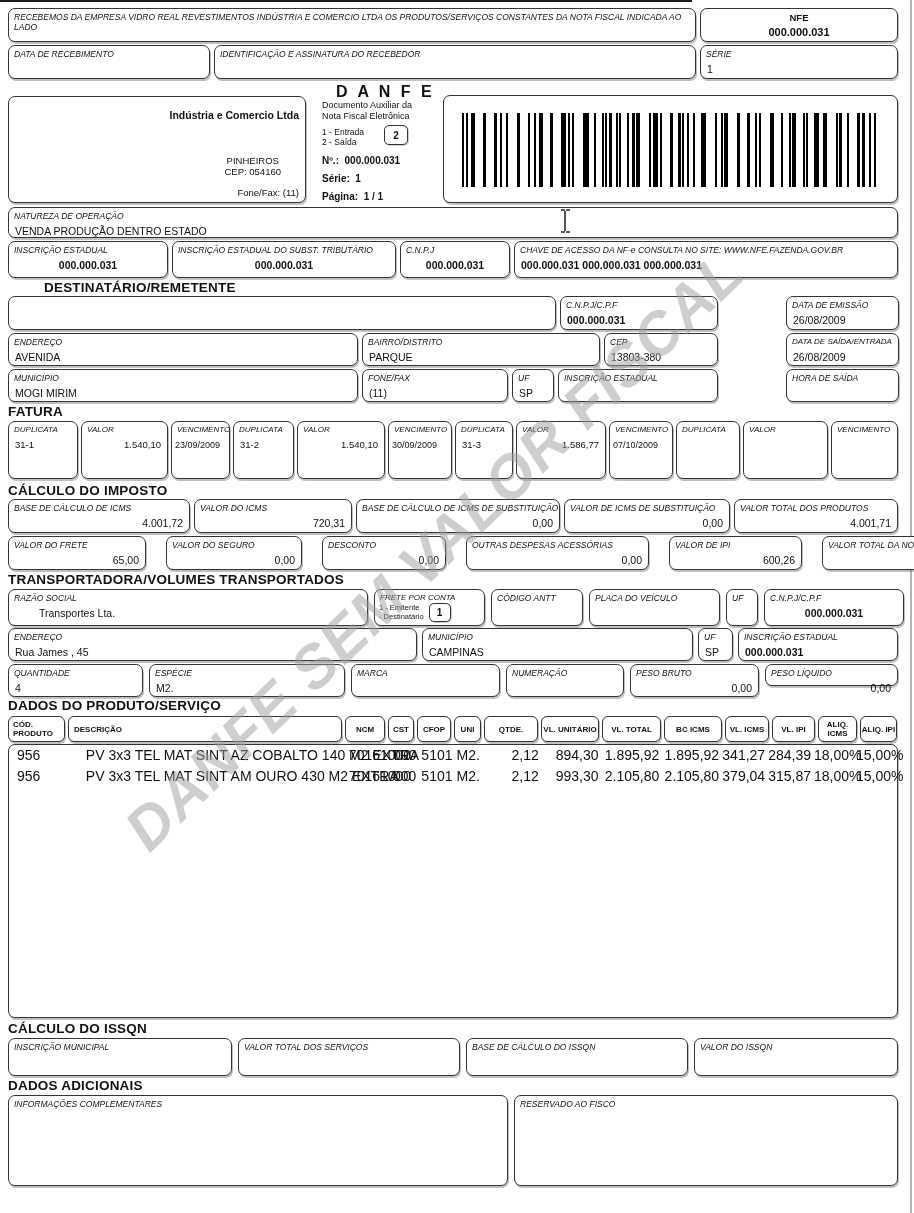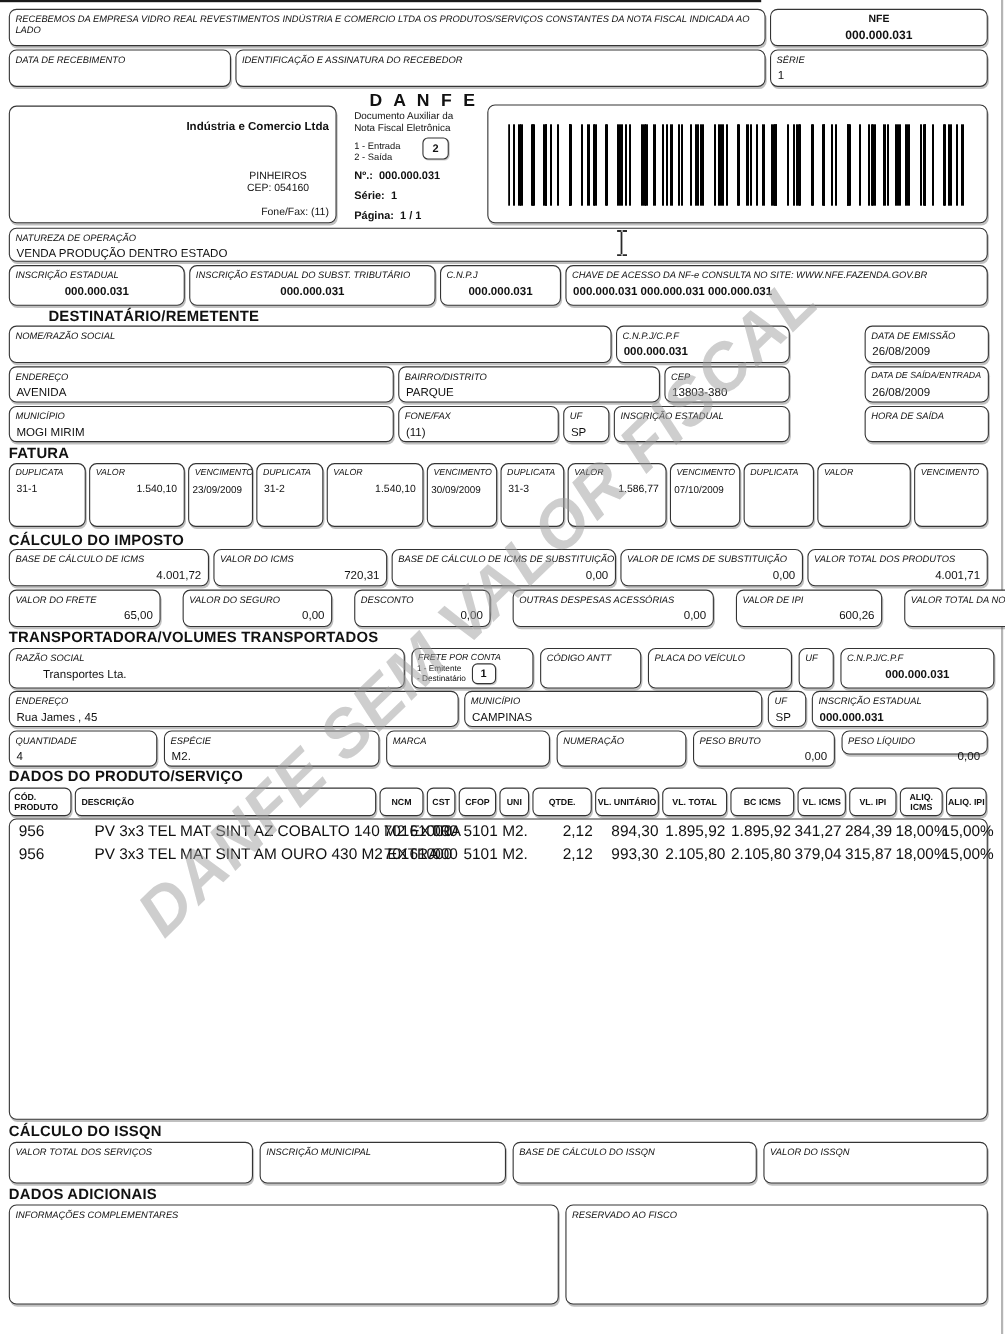"NOME/RAZÃO SOCIAL" div.lbl { html: <div>NOME/RAZÃO SOCIAL</div> -> none }
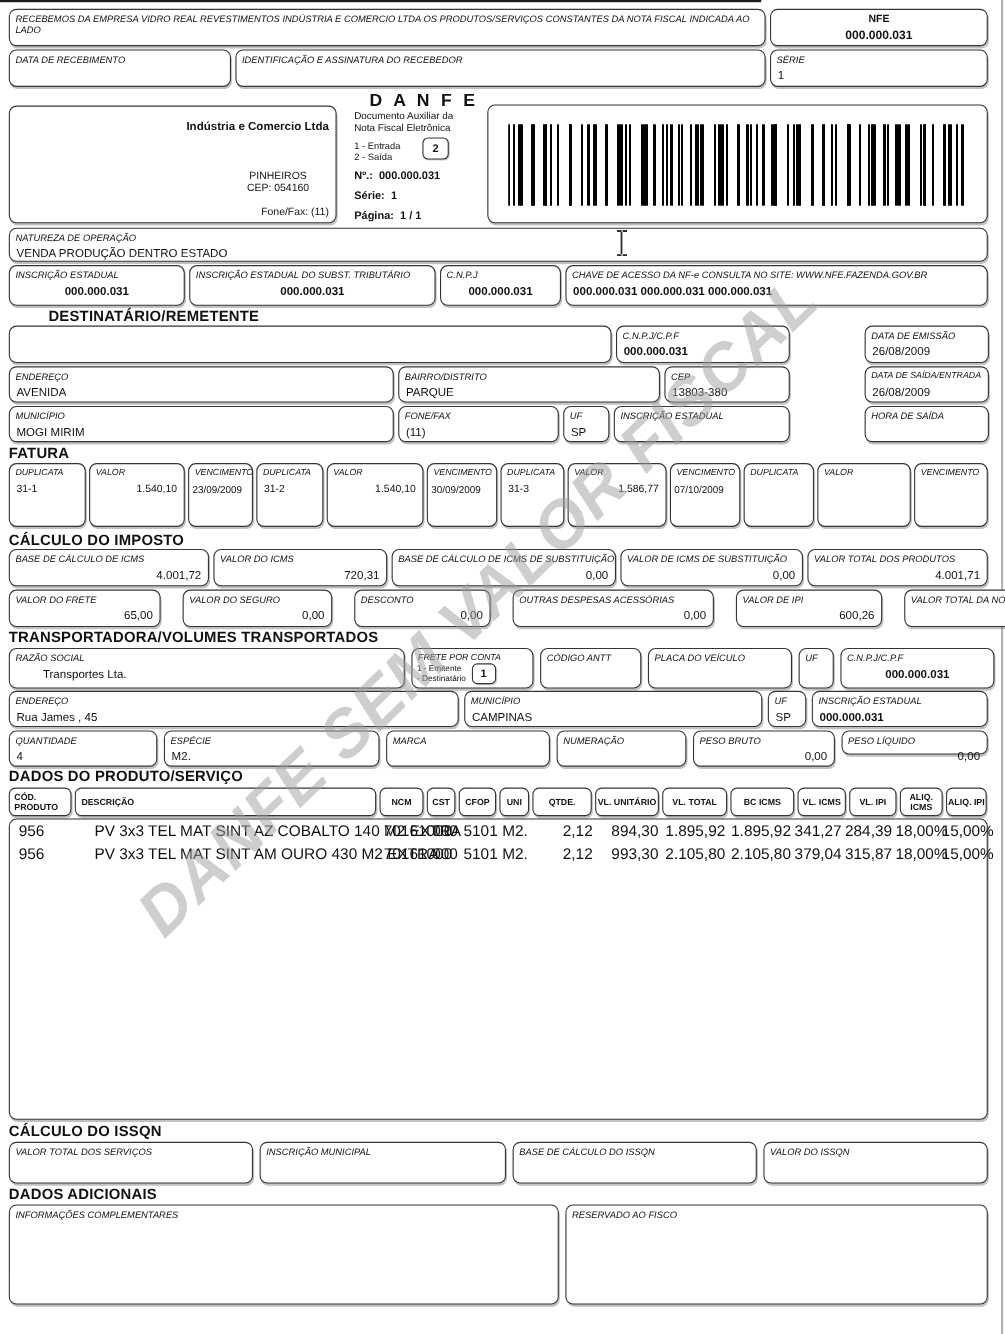"VALOR TOTAL DOS SERVIÇOS" div.fb { order: before "INSCRIÇÃO MUNICIPAL" -> after "INSCRIÇÃO MUNICIPAL" }
